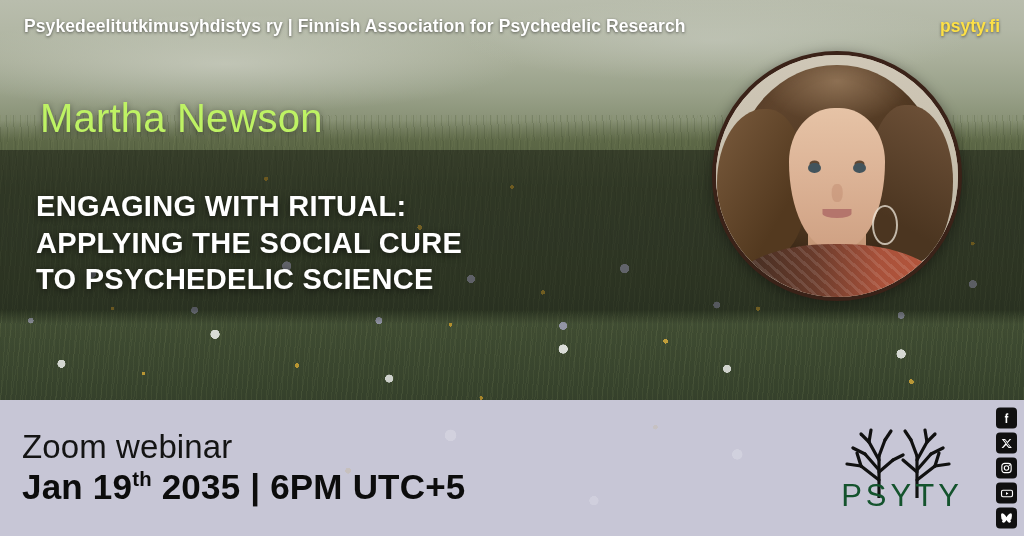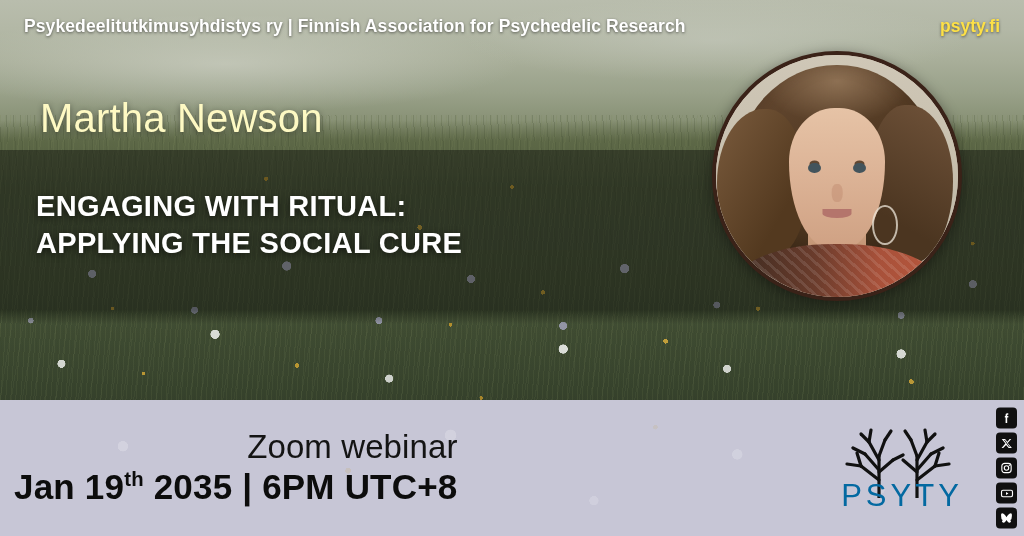"Martha Newson" .speaker-name { color: #fef9c3 -> #bef264 }
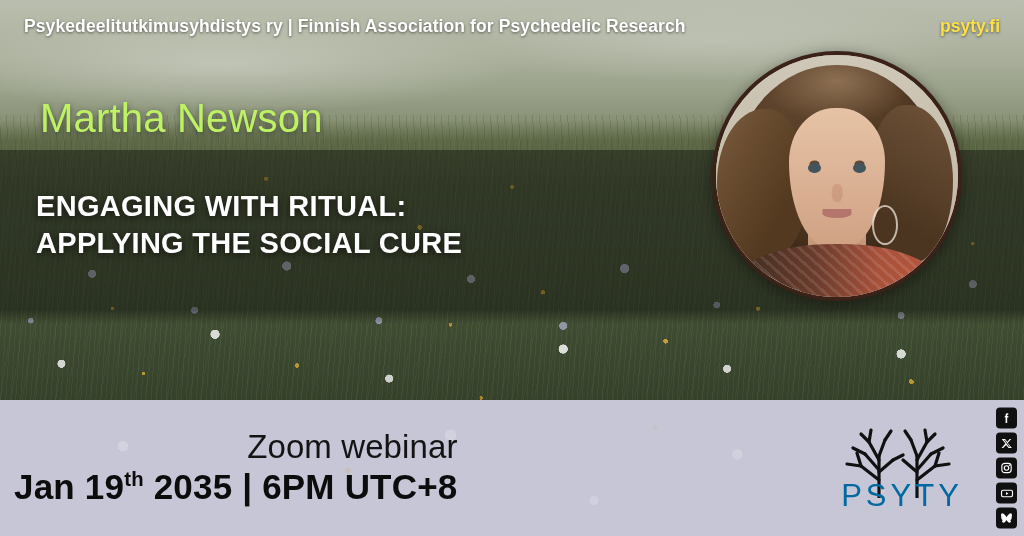"TO PSYCHEDELIC SCIENCE" div { html: none -> <div>to psychedelic science</div> }
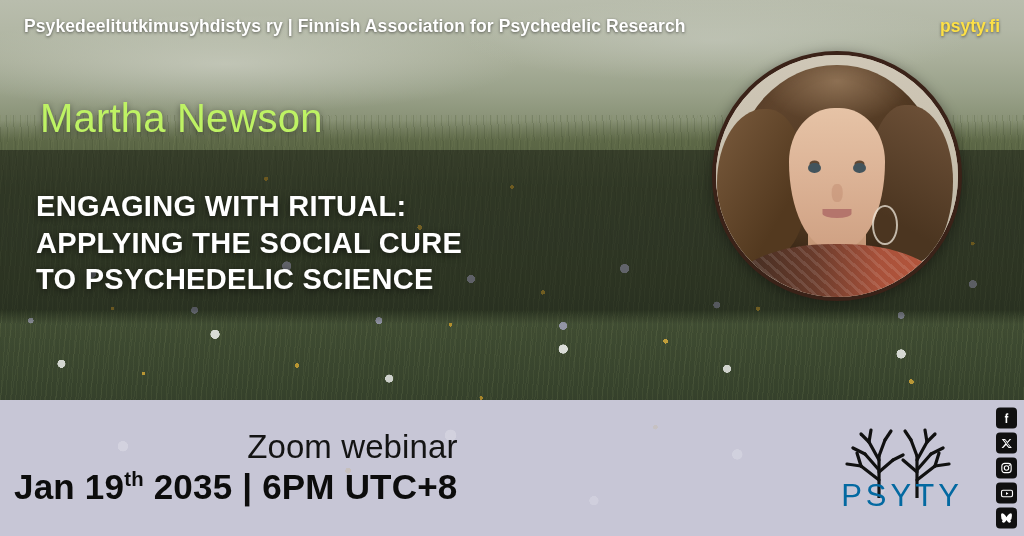"Zoom webinar" .bottom-left { padding-left: 14px -> 22px; text-align: right -> none }
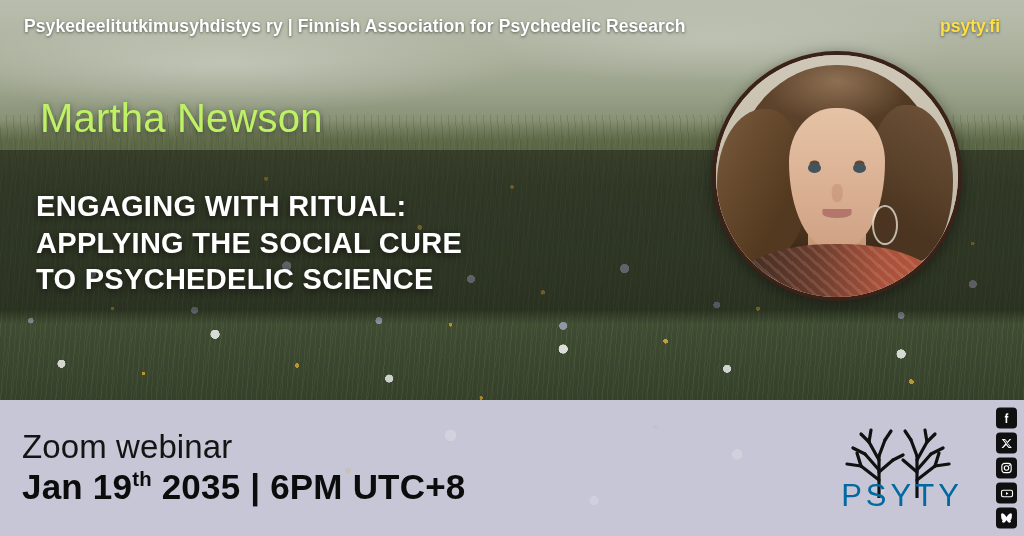"6PM UTC+8" span { text: UTC+8 -> UTC+5 }
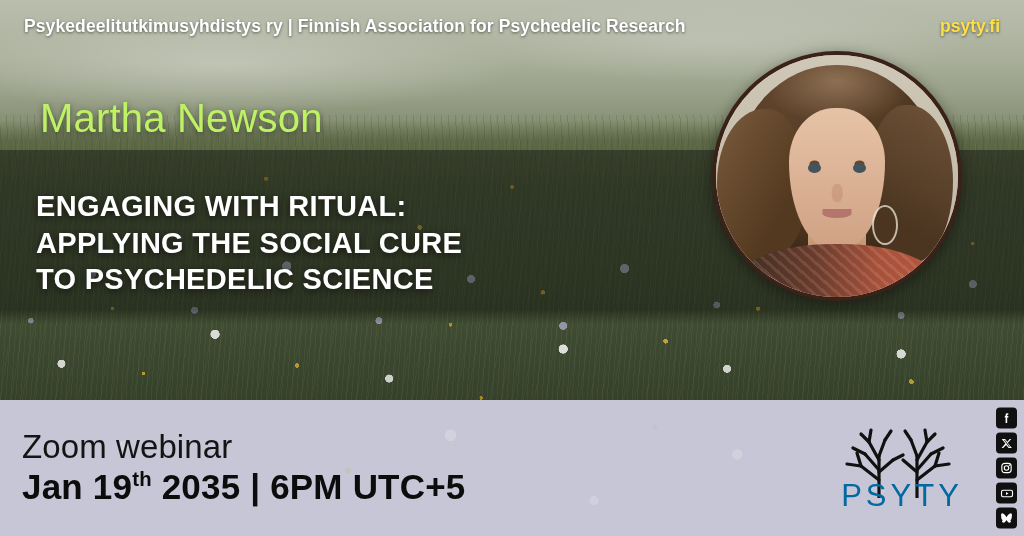"PSYTY" .logo-word { color: #0369a1 -> #14532d }
